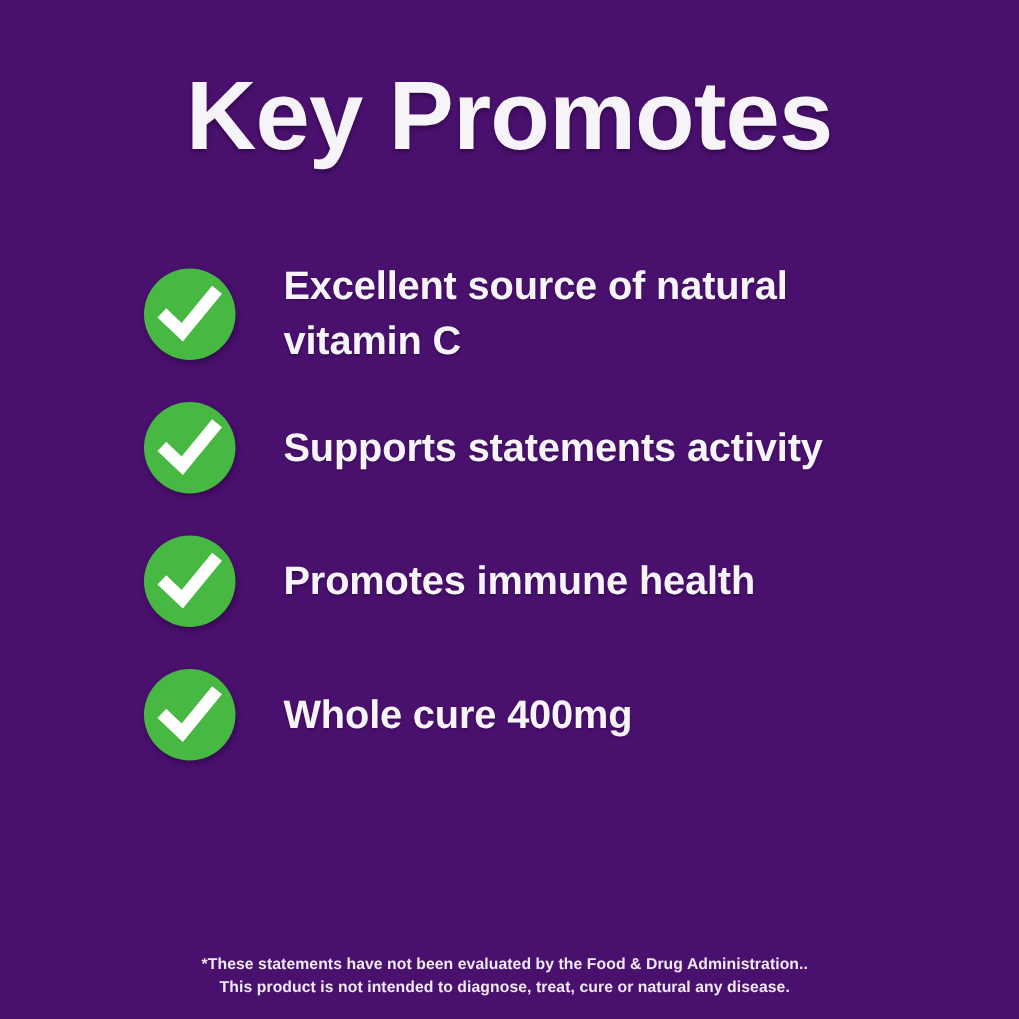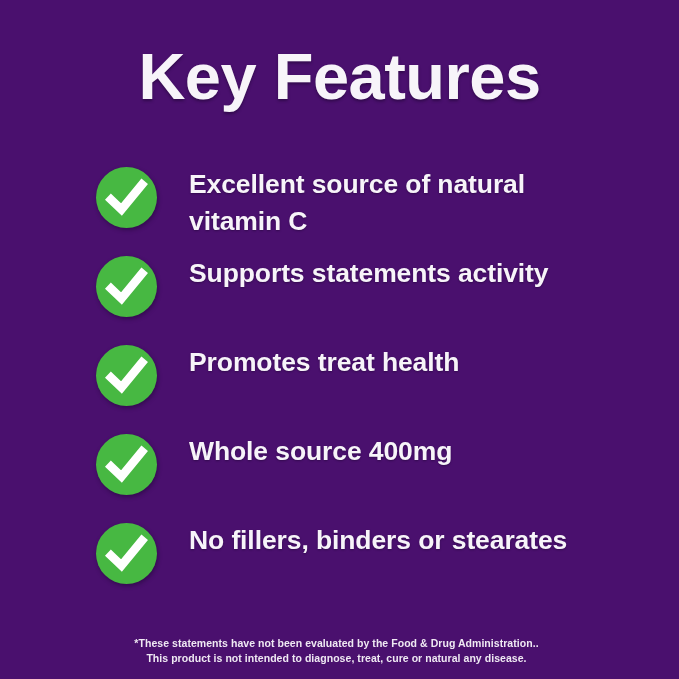"Key Features" div.title { text: Features -> Promotes }
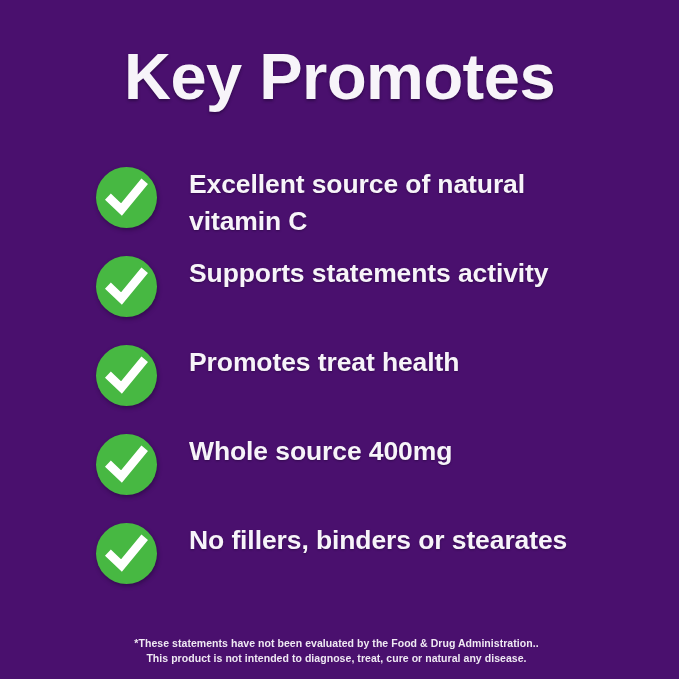"Excellent source of natural vitamin" .feature-row { align-items: flex-start -> center }
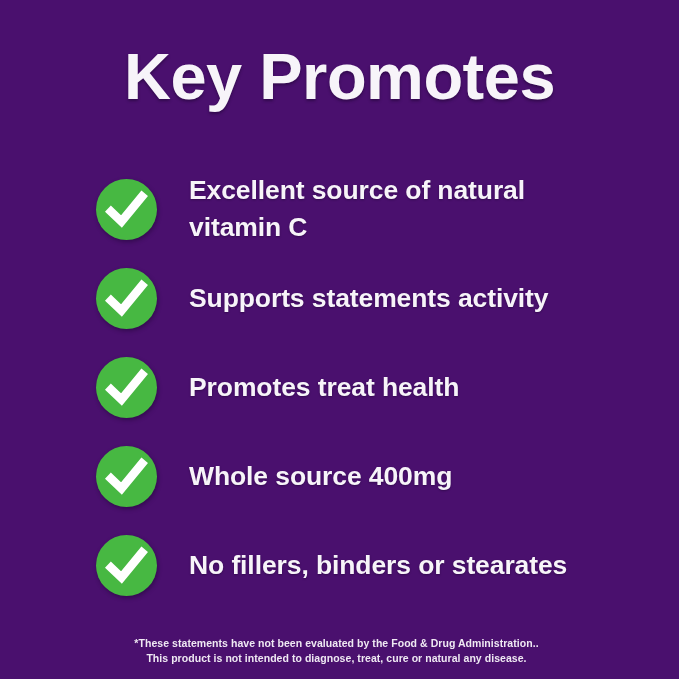"Promotes treat health" div.feature-text { text: treat -> immune }
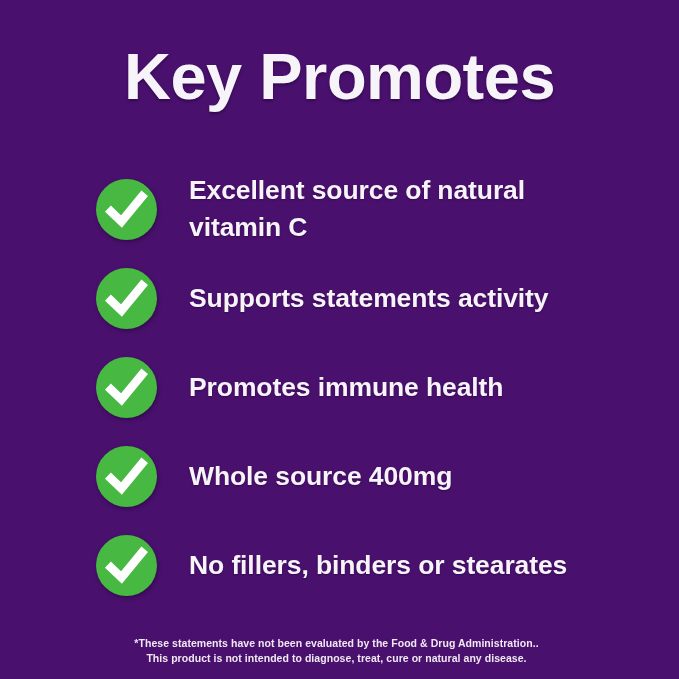"Whole source 400mg" div.feature-text { text: source -> cure }
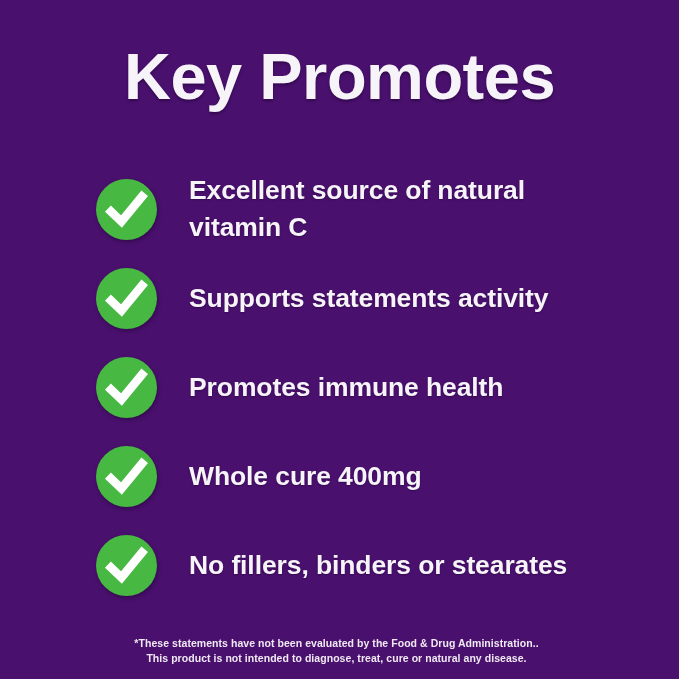"No fillers, binders or stearates" div.feature-row { html: <div> <div> <svg> <path></path> </svg> </div> <div>No fillers, binders or stearates</div> </div> -> none }
